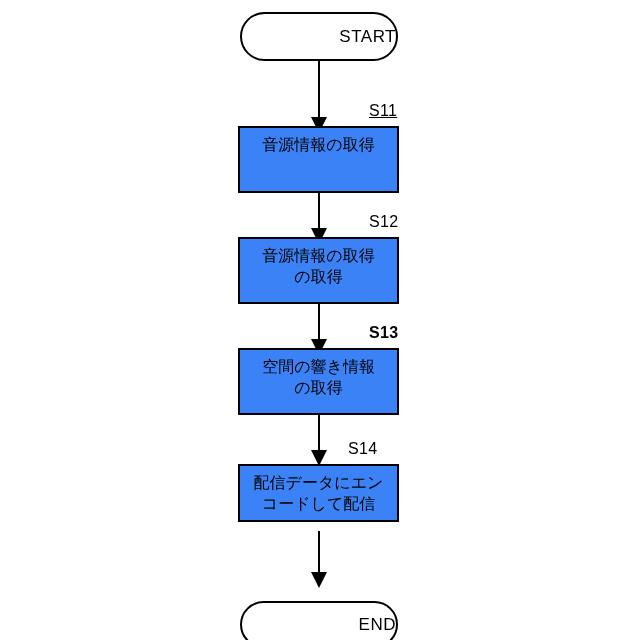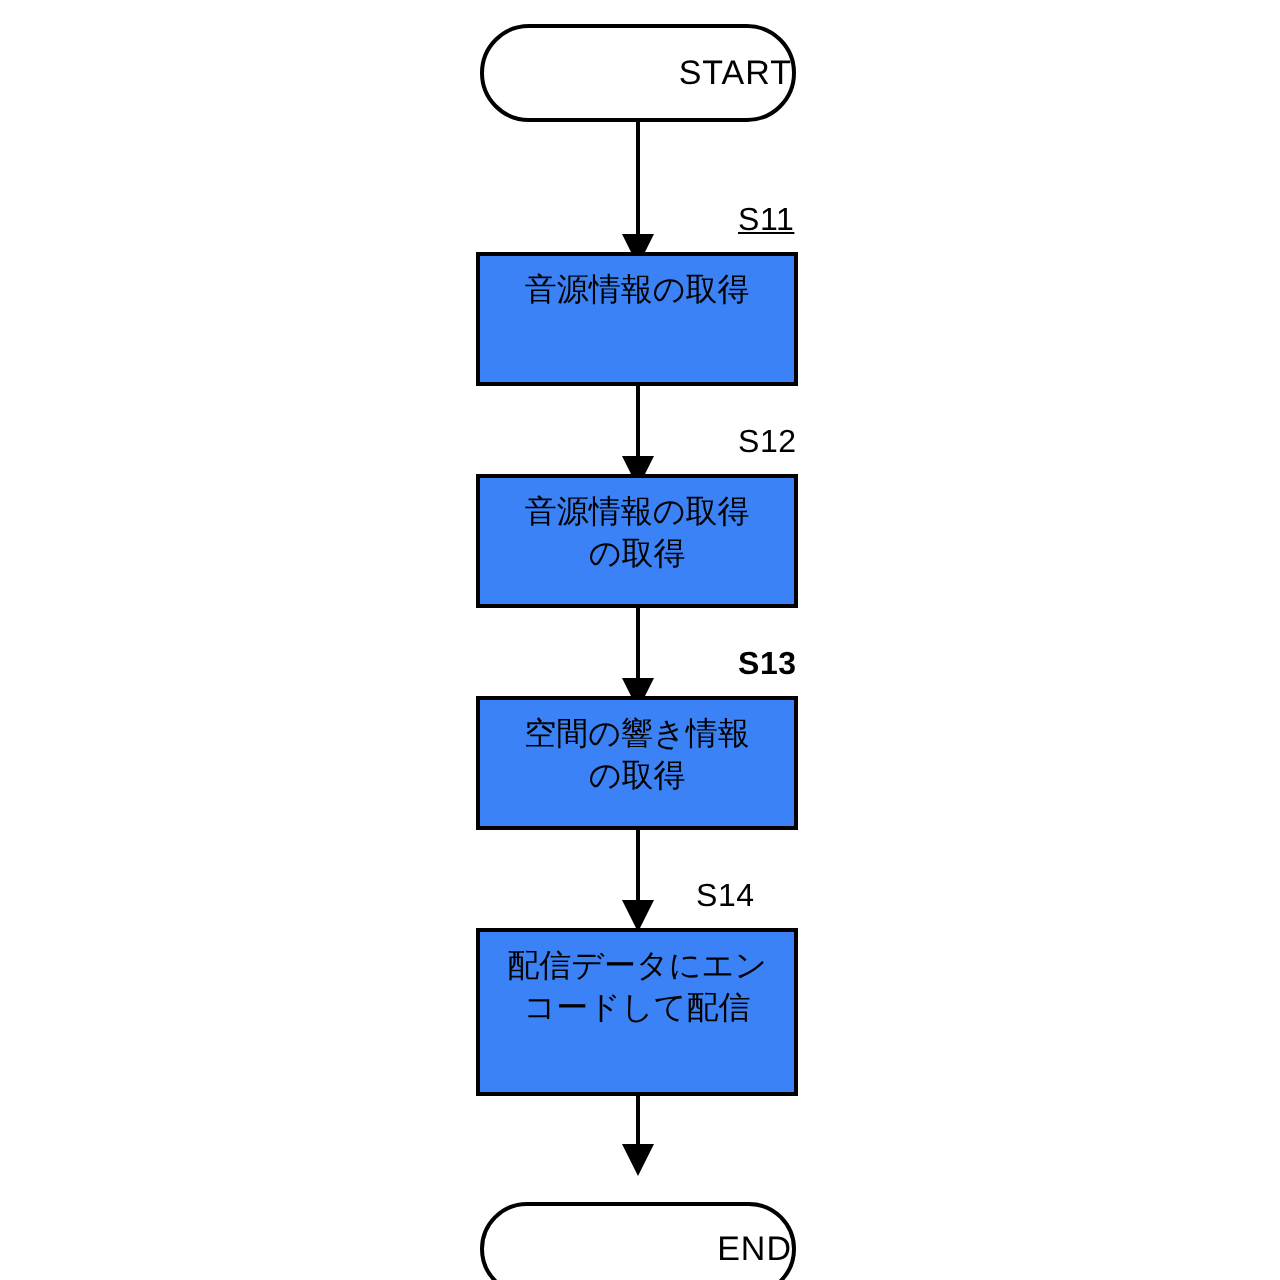"配信データにエン" div.process-box { height: 84px -> 58px }
